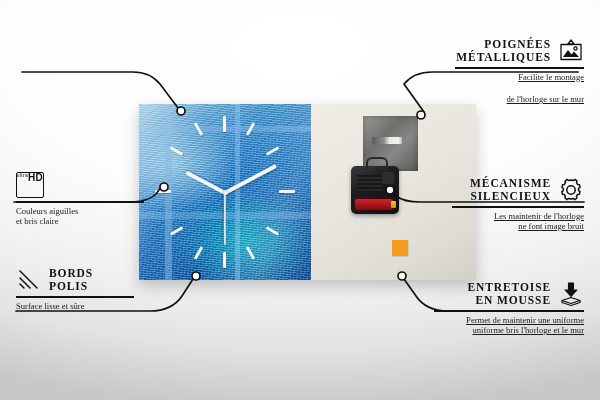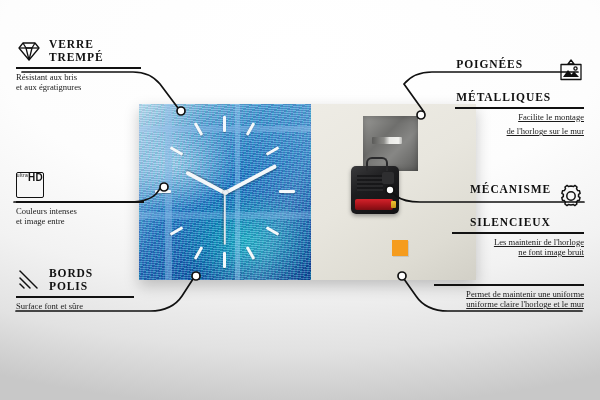"VERRE" div.callout { html: <div> <div> <svg> <g> <path></path> <path></path> <path></path> <path></path> <path></path> </g> </svg> <div> <div>VERRE</div> <div>TREMPÉ</div> </div> </div> <div></div> <div>Résistant aux bris</div> <div>et aux égratignures</div> </div> -> none }
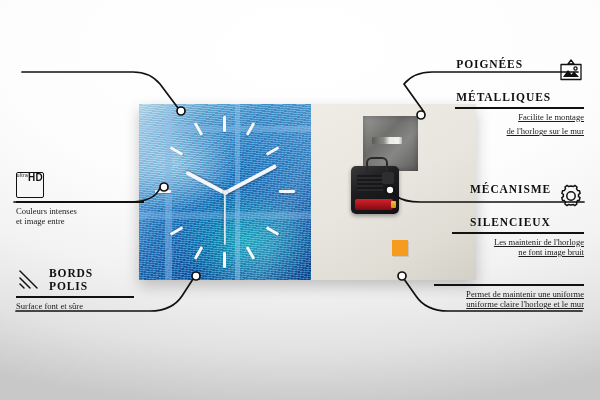"POIGNÉES" .right .title { margin-top: 20px -> none; text-align: none -> right }
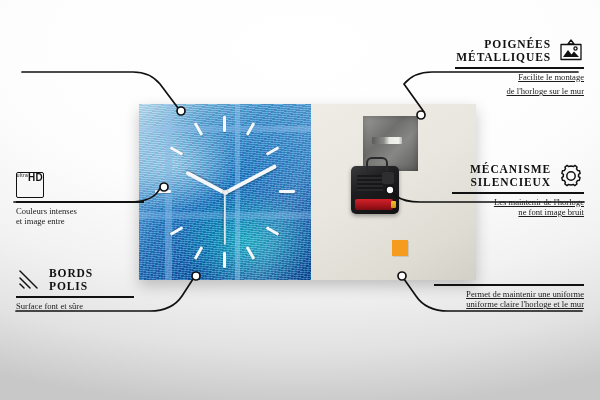"de l'horloge sur le mur" div.sub { margin-top: 4px -> 12px }
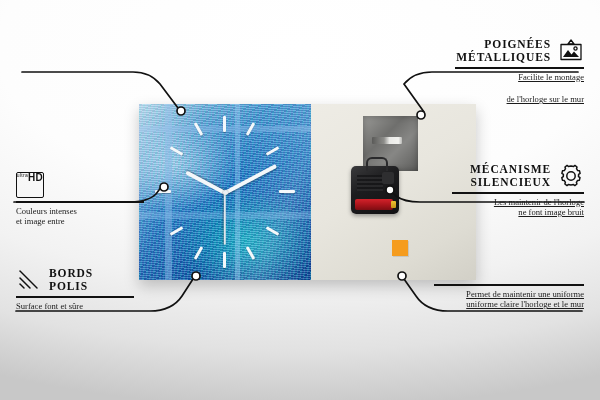"MÉCANISME" div.callout { top: 163px -> 177px }
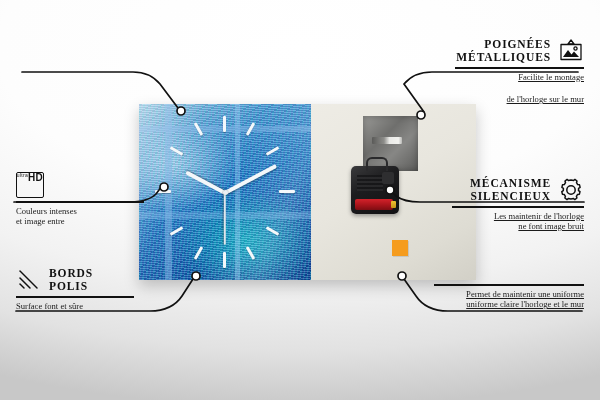"Couleurs intenses" div.sub { text: intenses -> aiguilles }
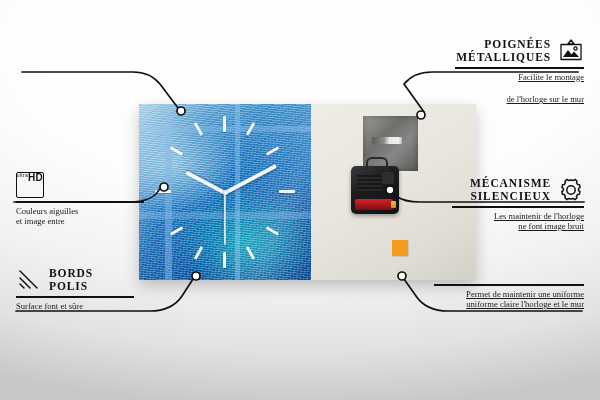"et image entre" div.sub { text: image entre -> bris claire }
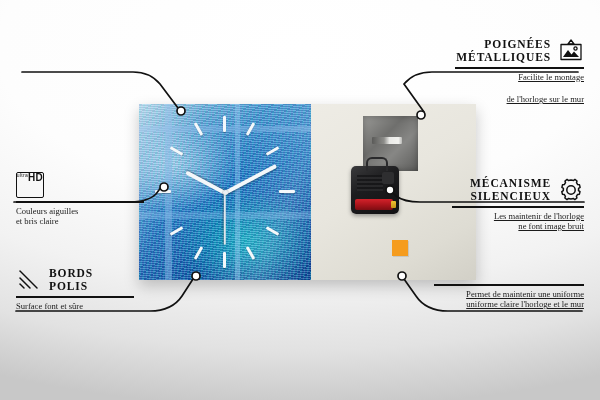"ENTRETOISE" div.head { html: none -> <div> <div> <div>ENTRETOISE</div> <div>EN MOUSSE</div> </div> <svg> <g> <path></path> </g> <g> <path></path> <path></path> </g> </svg> </div> }
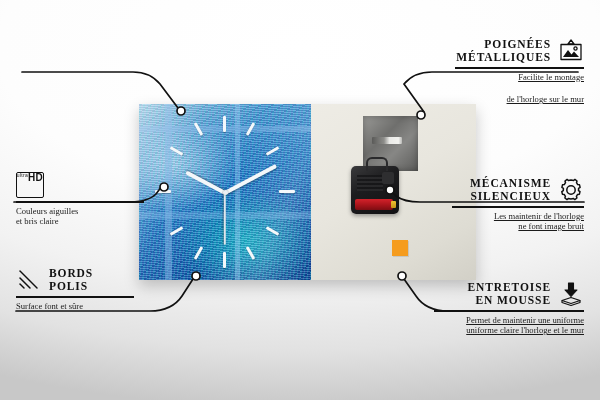"Surface font et sûre" div.sub { text: font -> lisse }
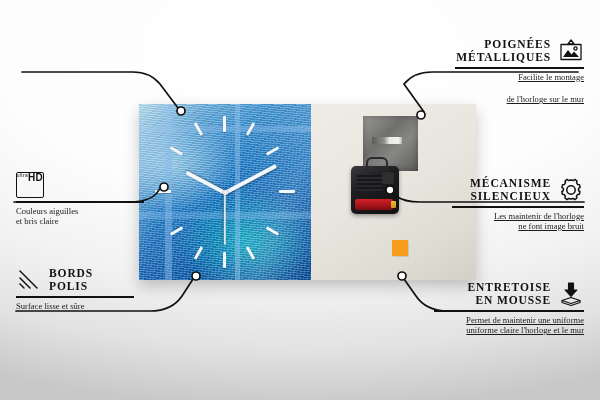"uniforme claire l'horloge et le" div.sub { text: claire -> bris }
